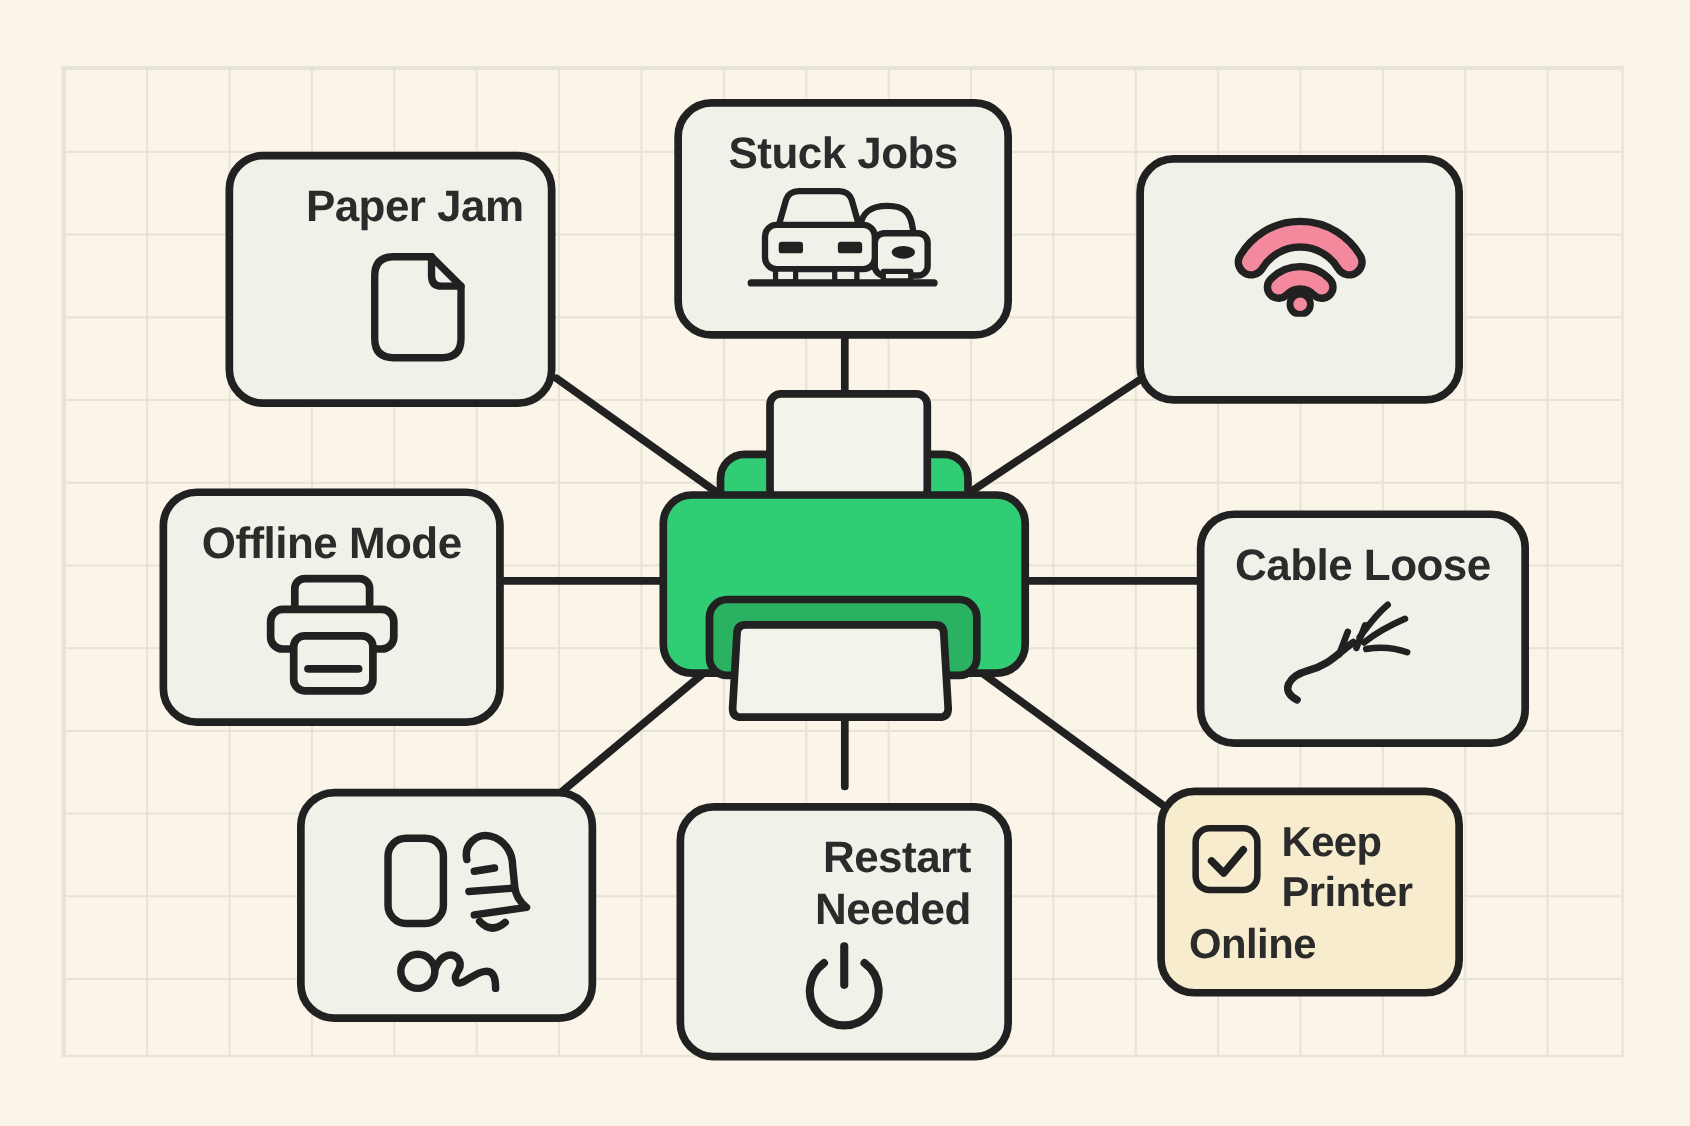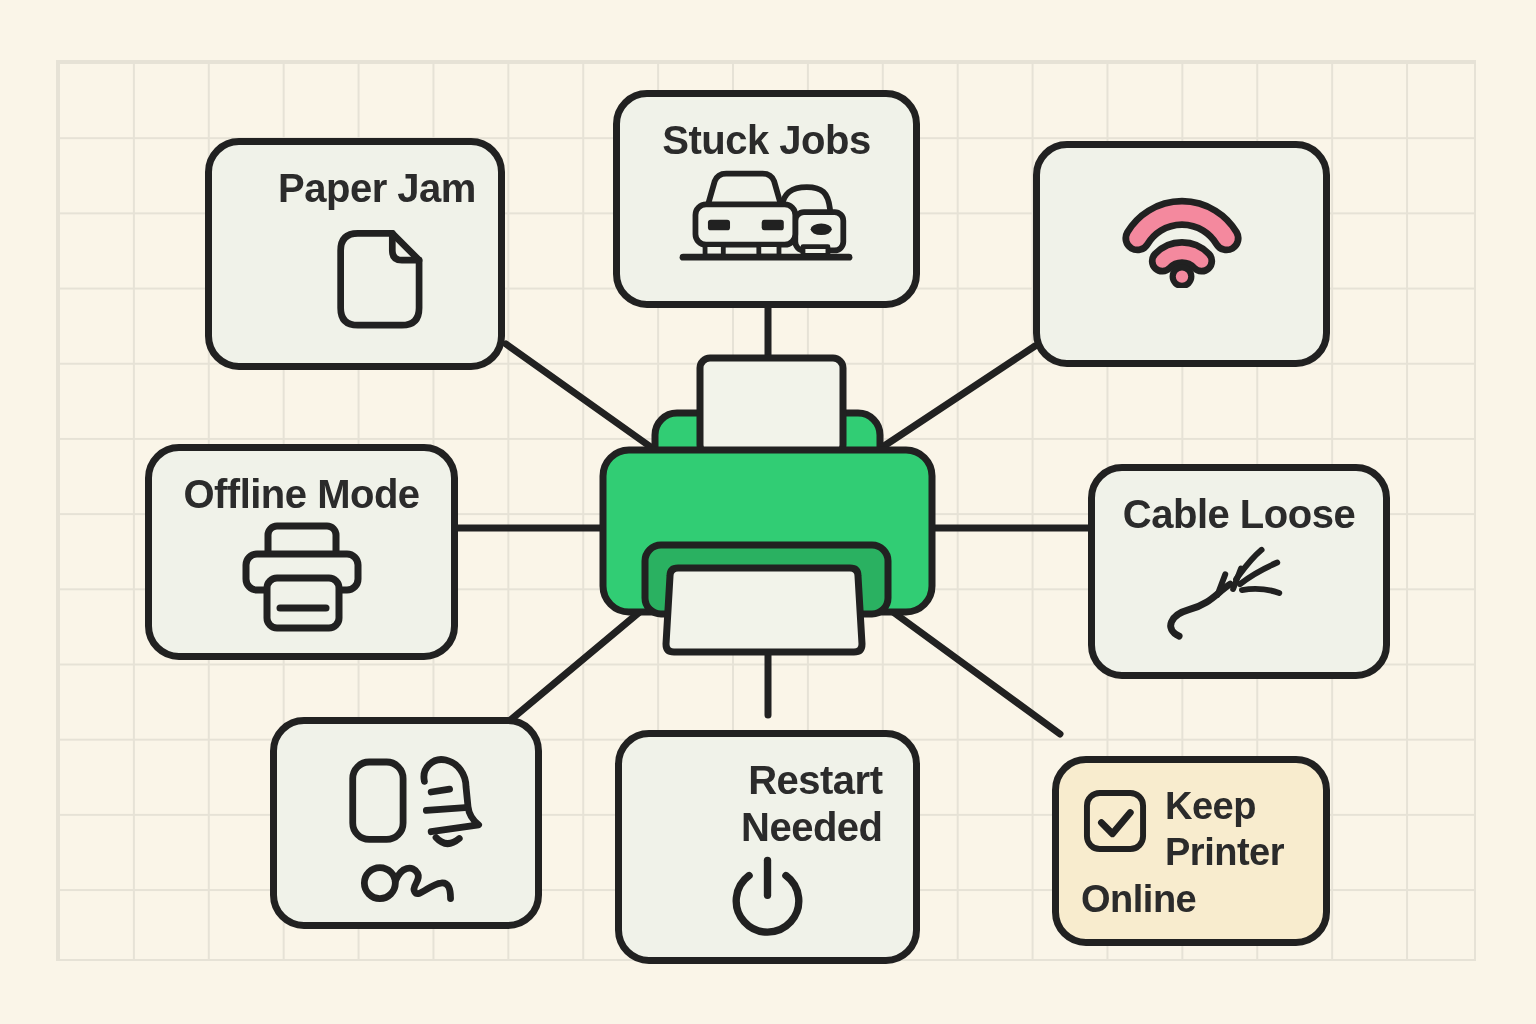"Keep Printer Online" .node.highlight { margin-top: 40px -> none }
